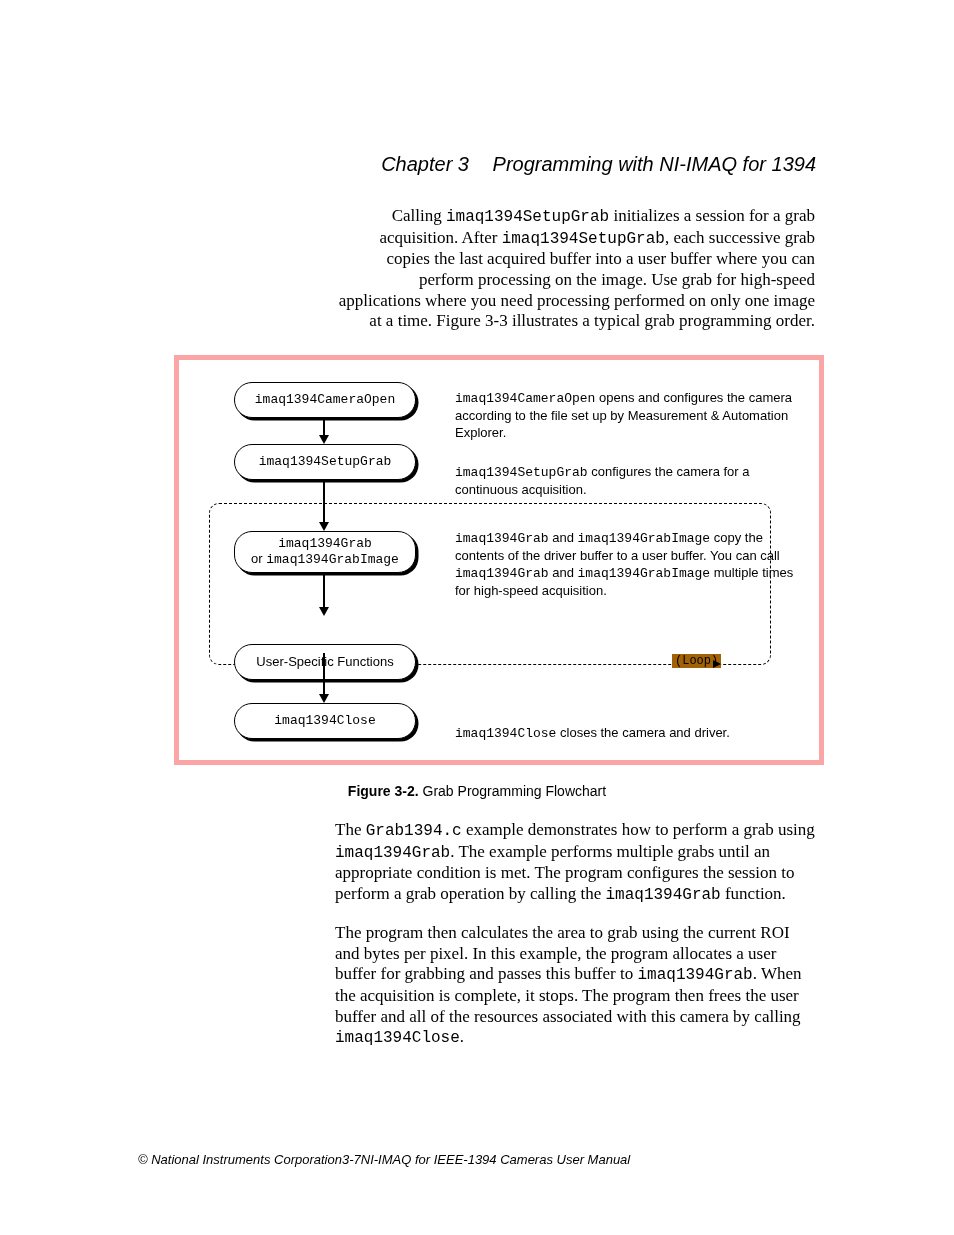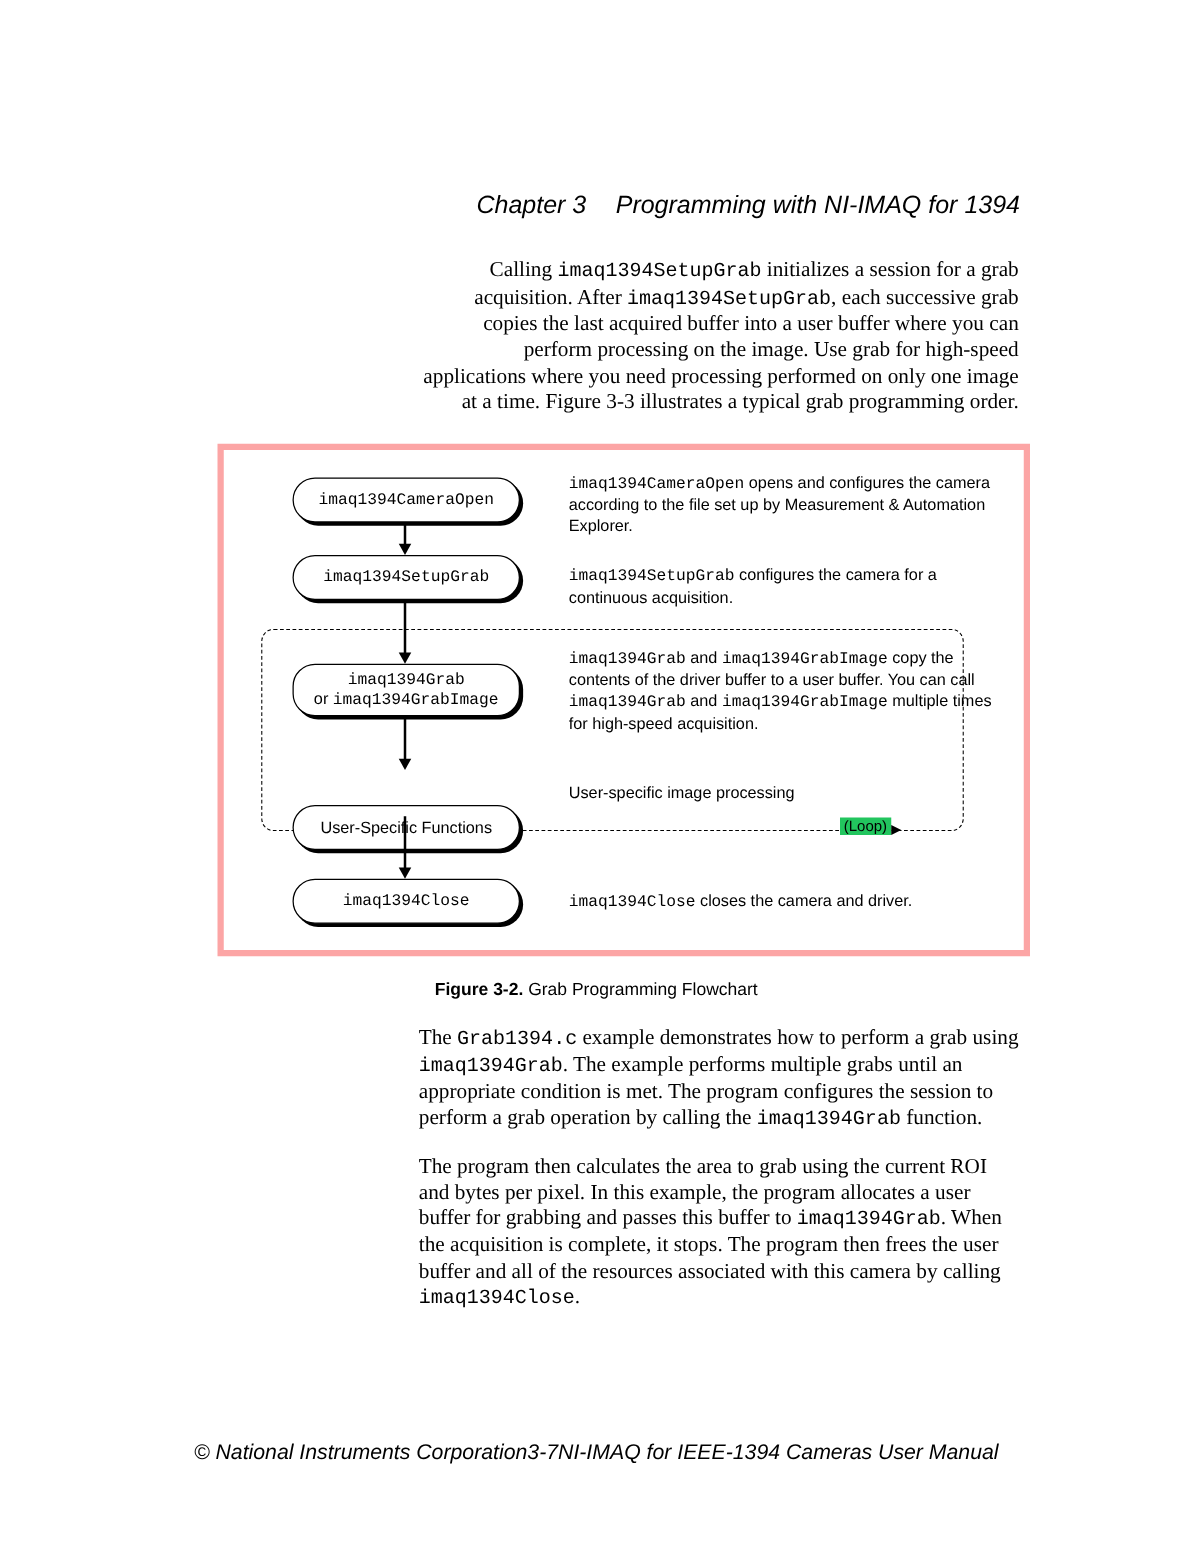"imaq1394CameraOpen opens and configures" .fdesc { margin-top: none -> 12px }
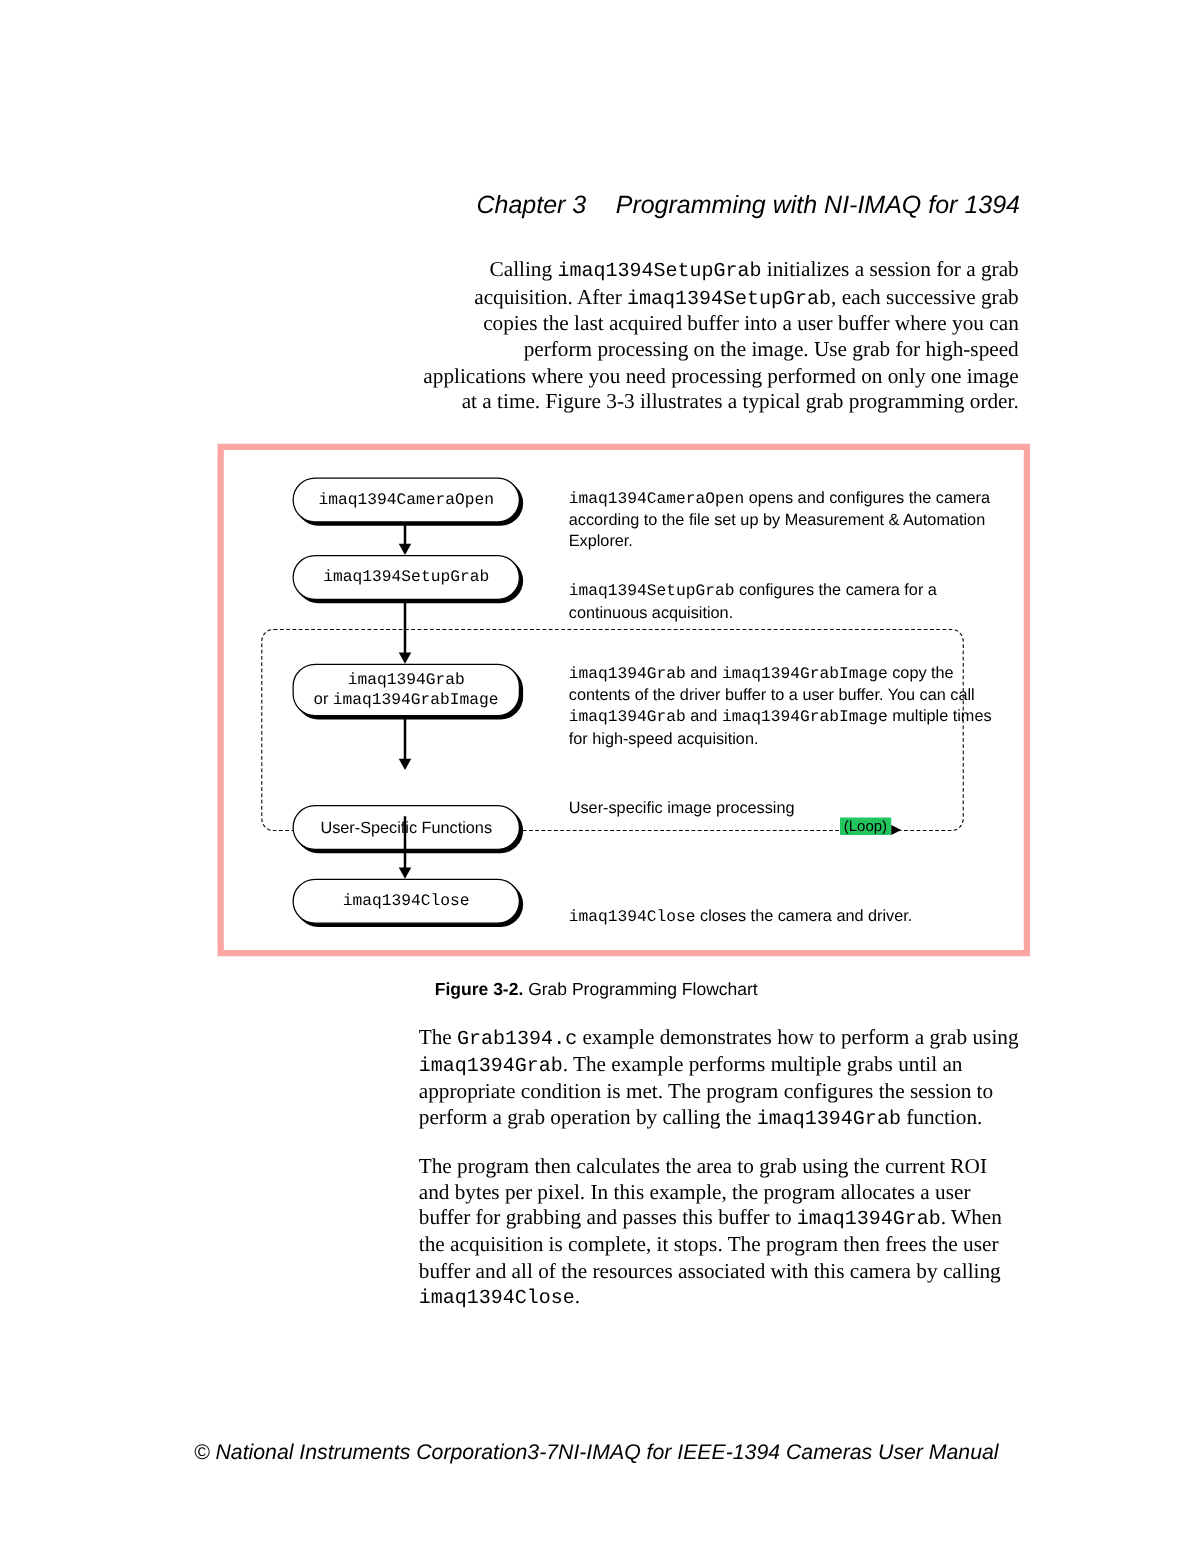"User-specific image processing" div.fdesc { html: <div>User-specific image processing</div> -> none }
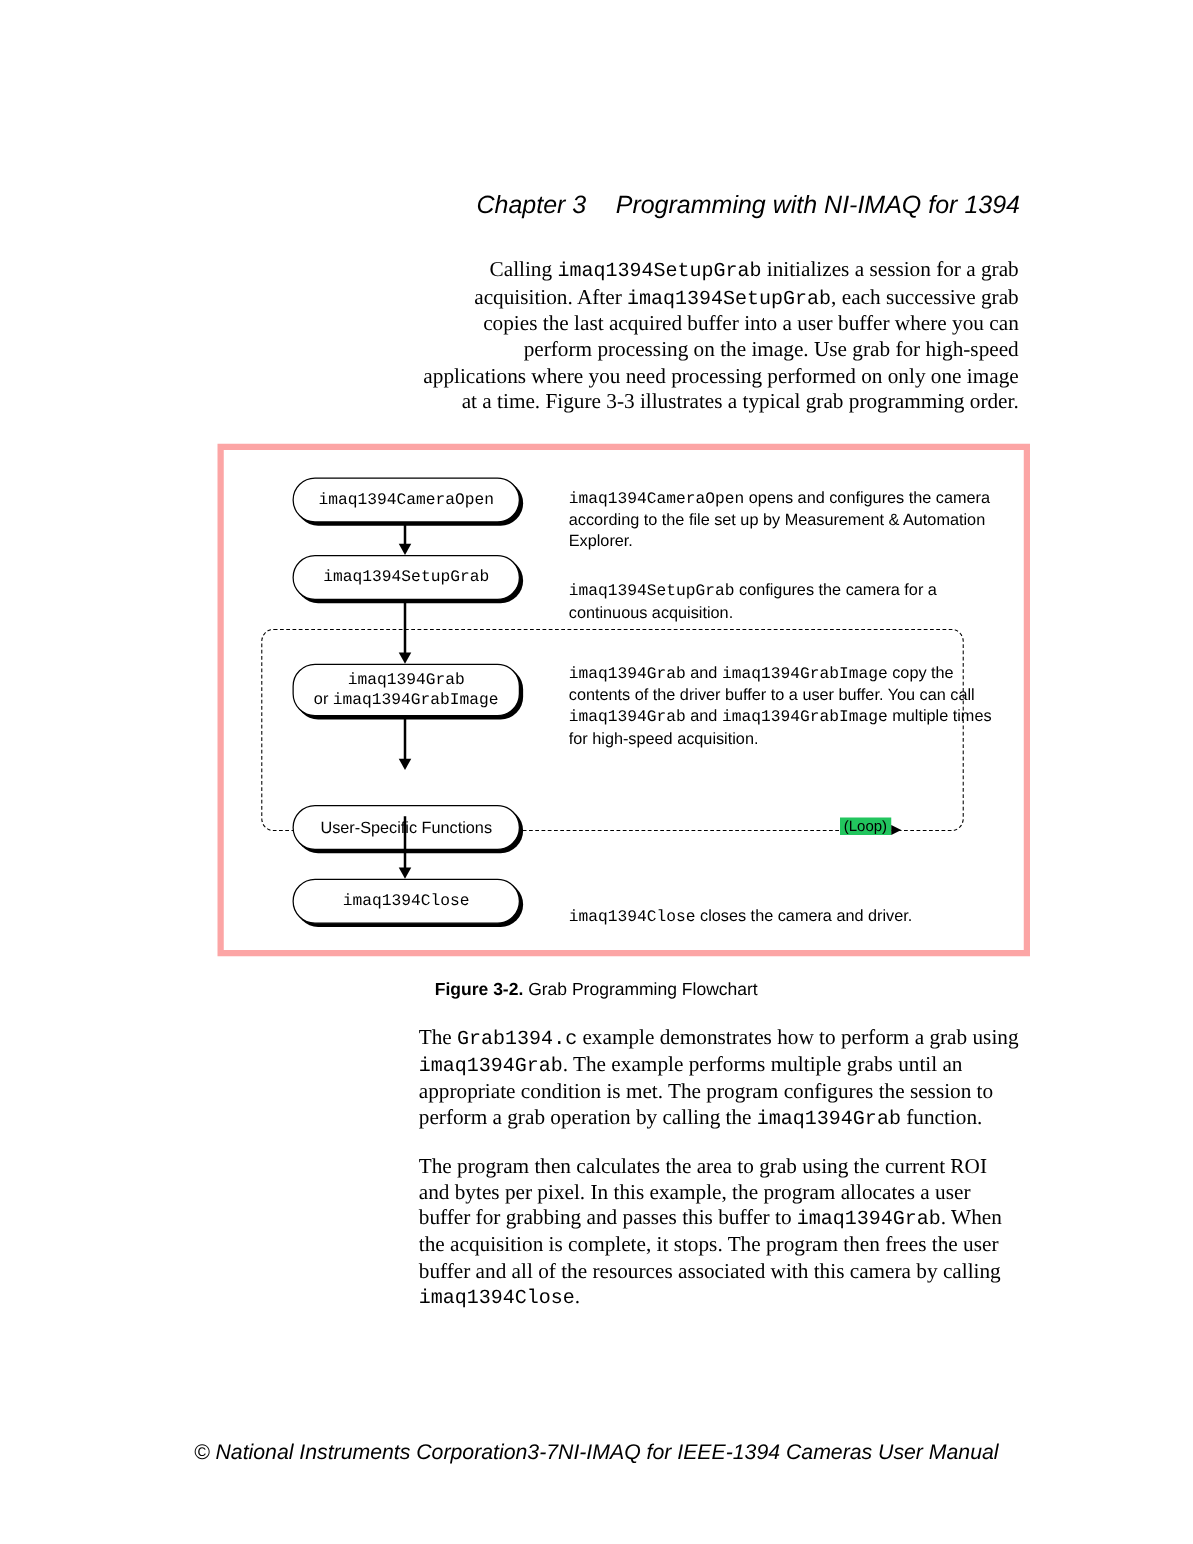"(Loop)" .looplabel { background: #22c55e -> #a16207; font-family: Liberation Sans, sans-serif -> Liberation Mono, monospace }
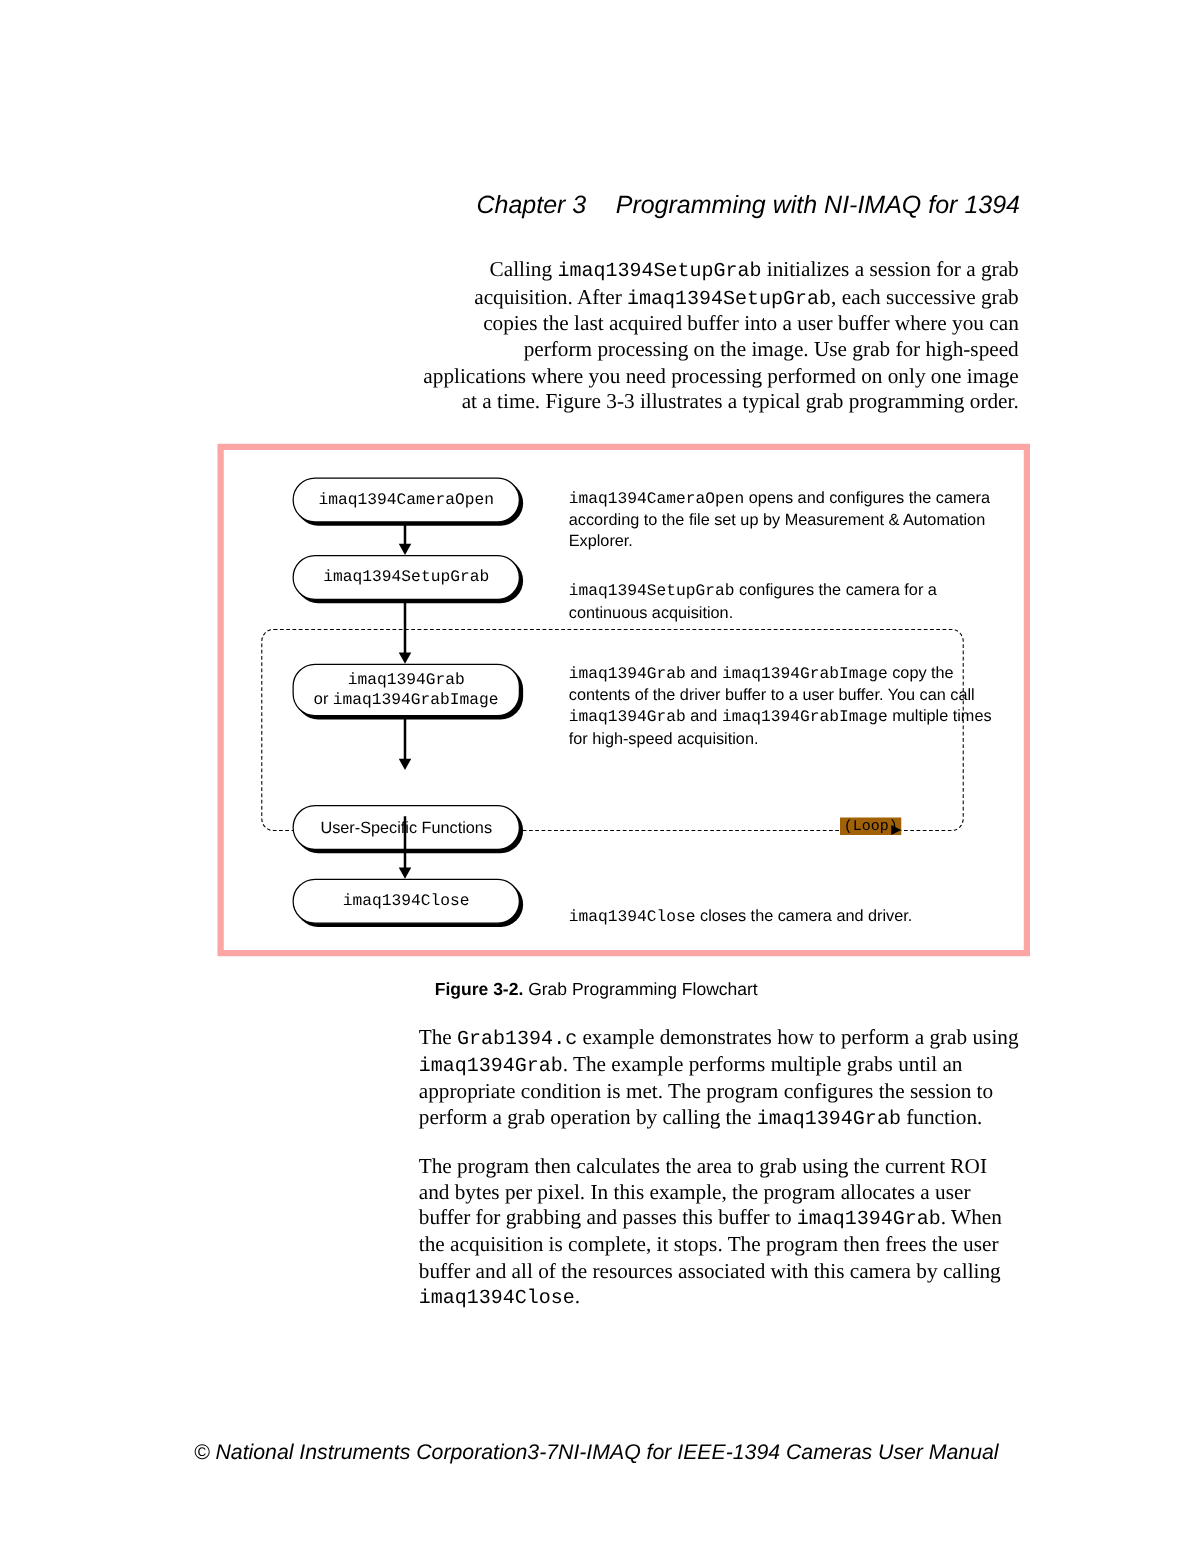"© National Instruments Corporation" .footer { font-size: 17px -> 13px; justify-content: center -> flex-start }
